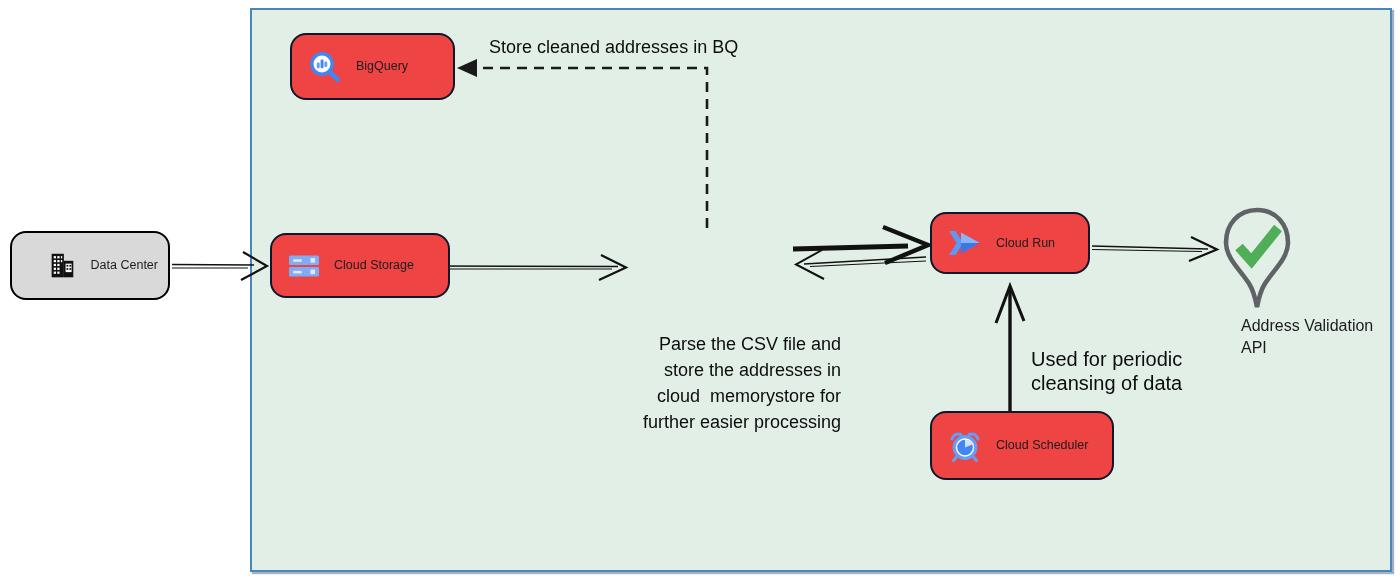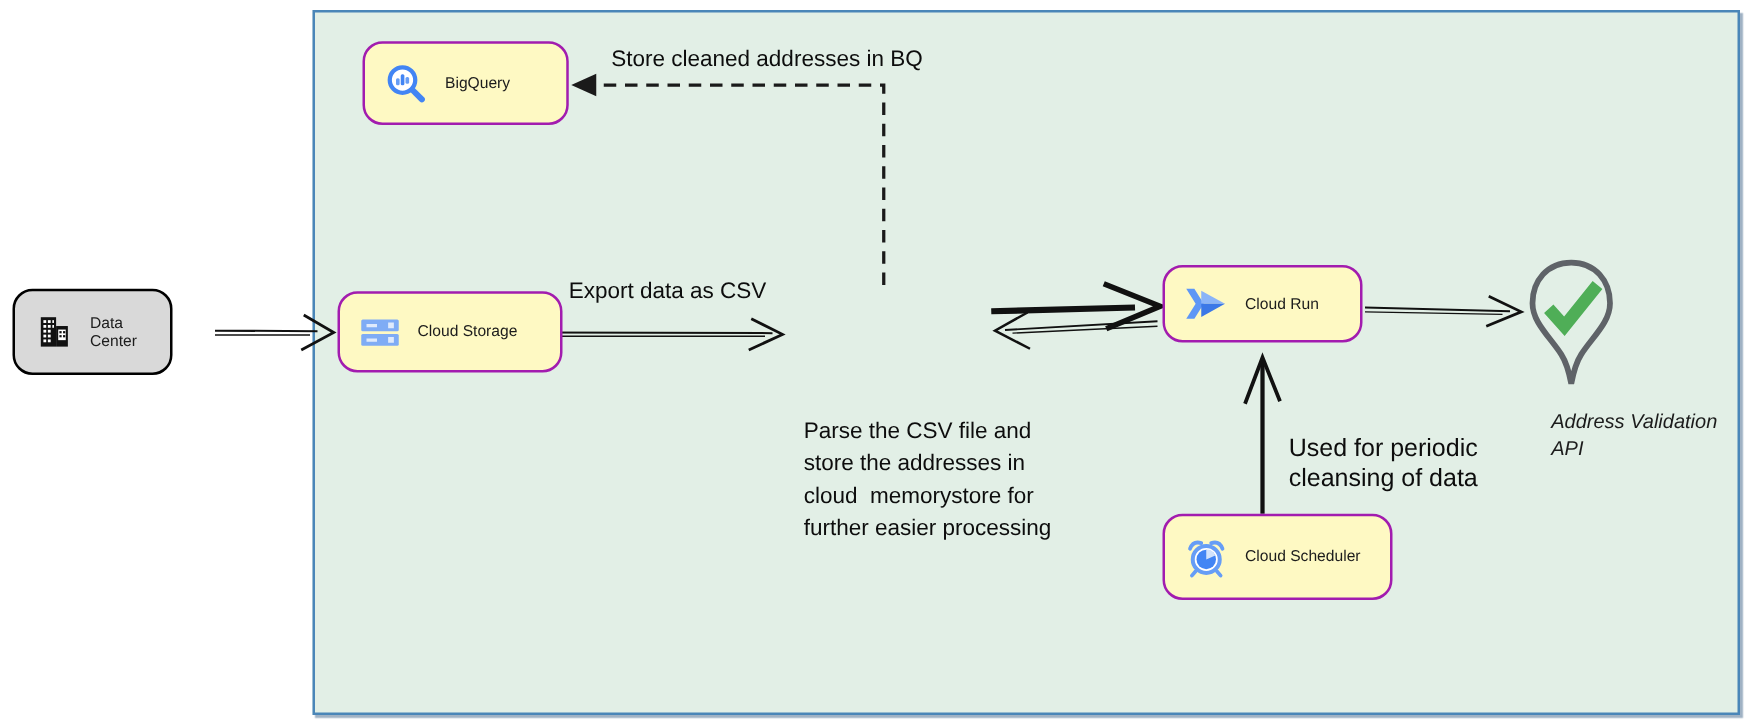"Store cleaned addresses in BQ" .ann { text-align: none -> right }
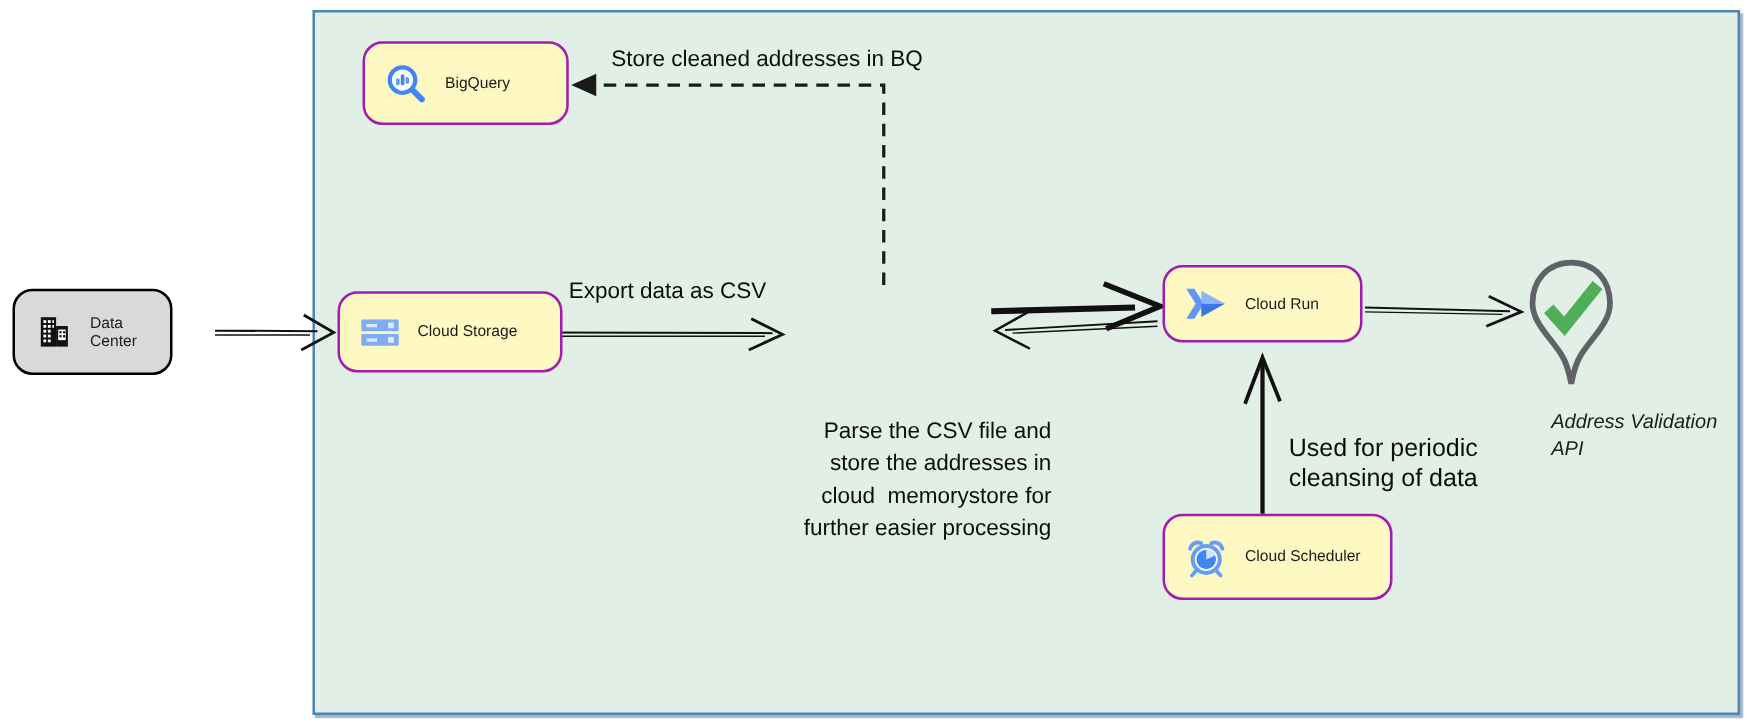"BigQuery" .node { background: #fef9c3 -> #ef4444; border: 2px solid #a21caf -> 2px solid #0f172a }
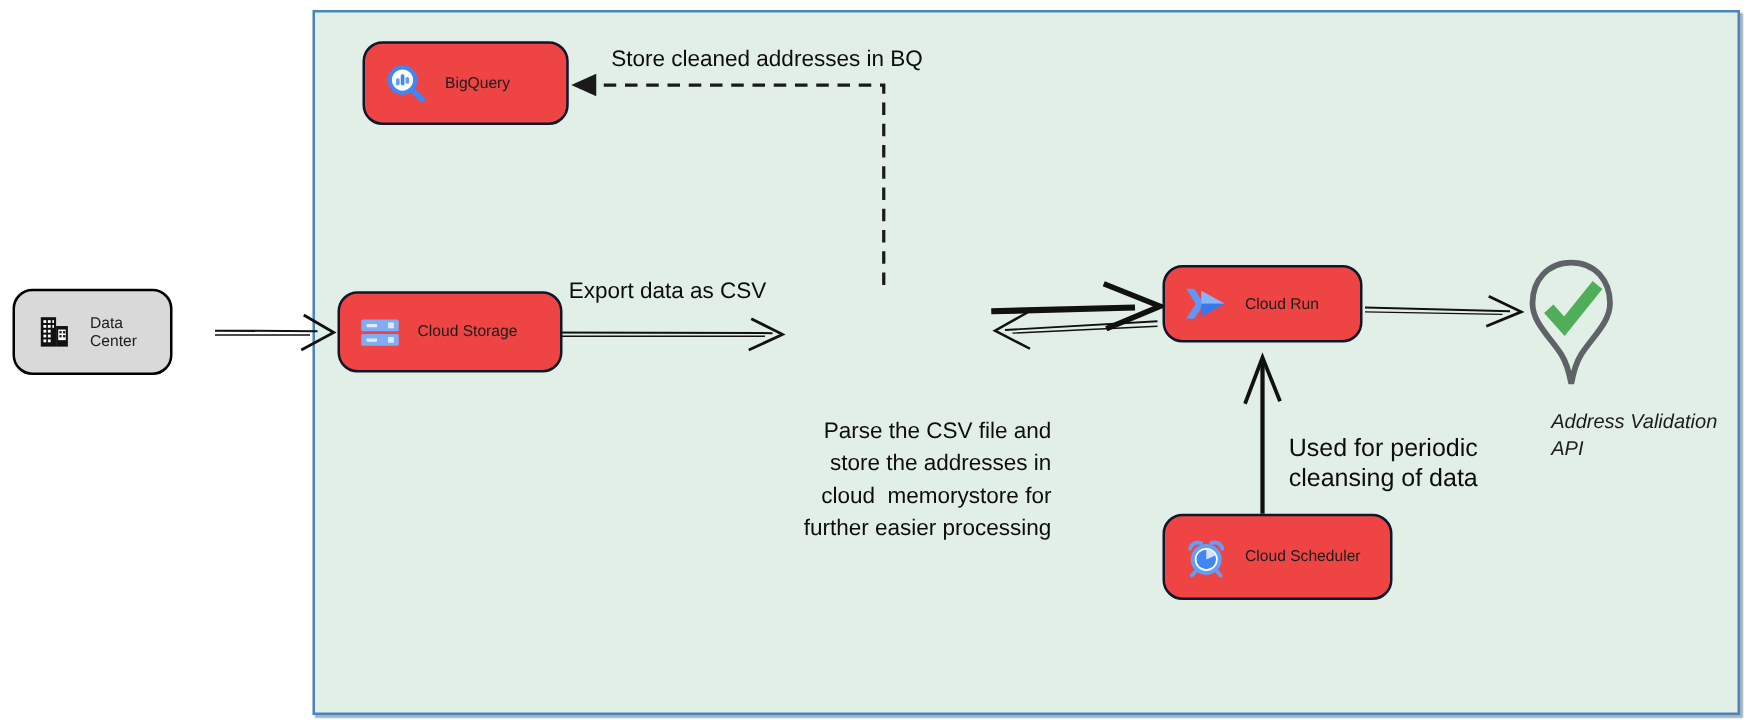"Export data as CSV" div.ann { html: <div>Export data as CSV</div> -> none }
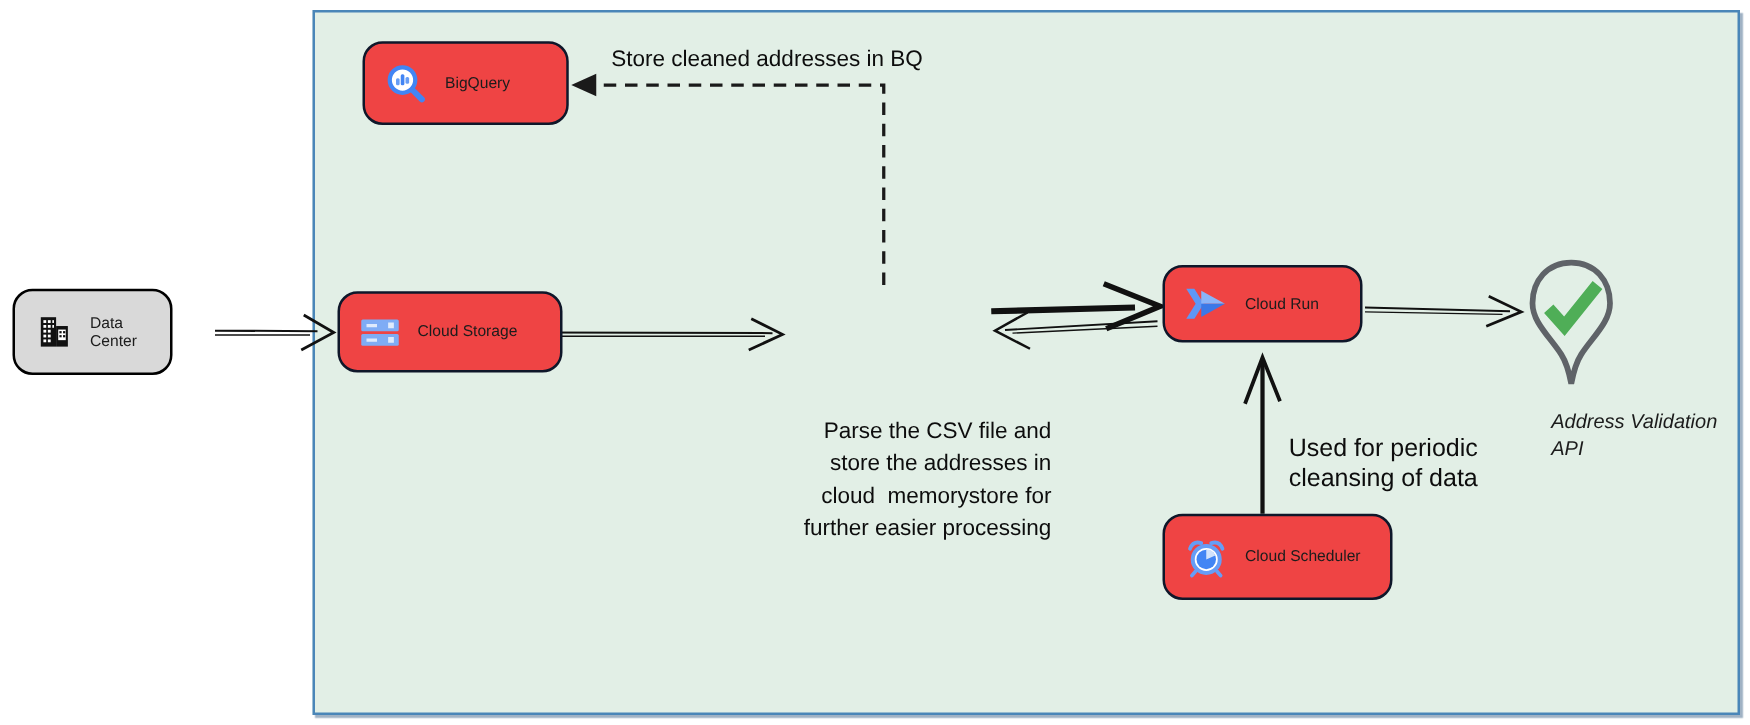"Data Center" div.node { width: 128px -> 160px }
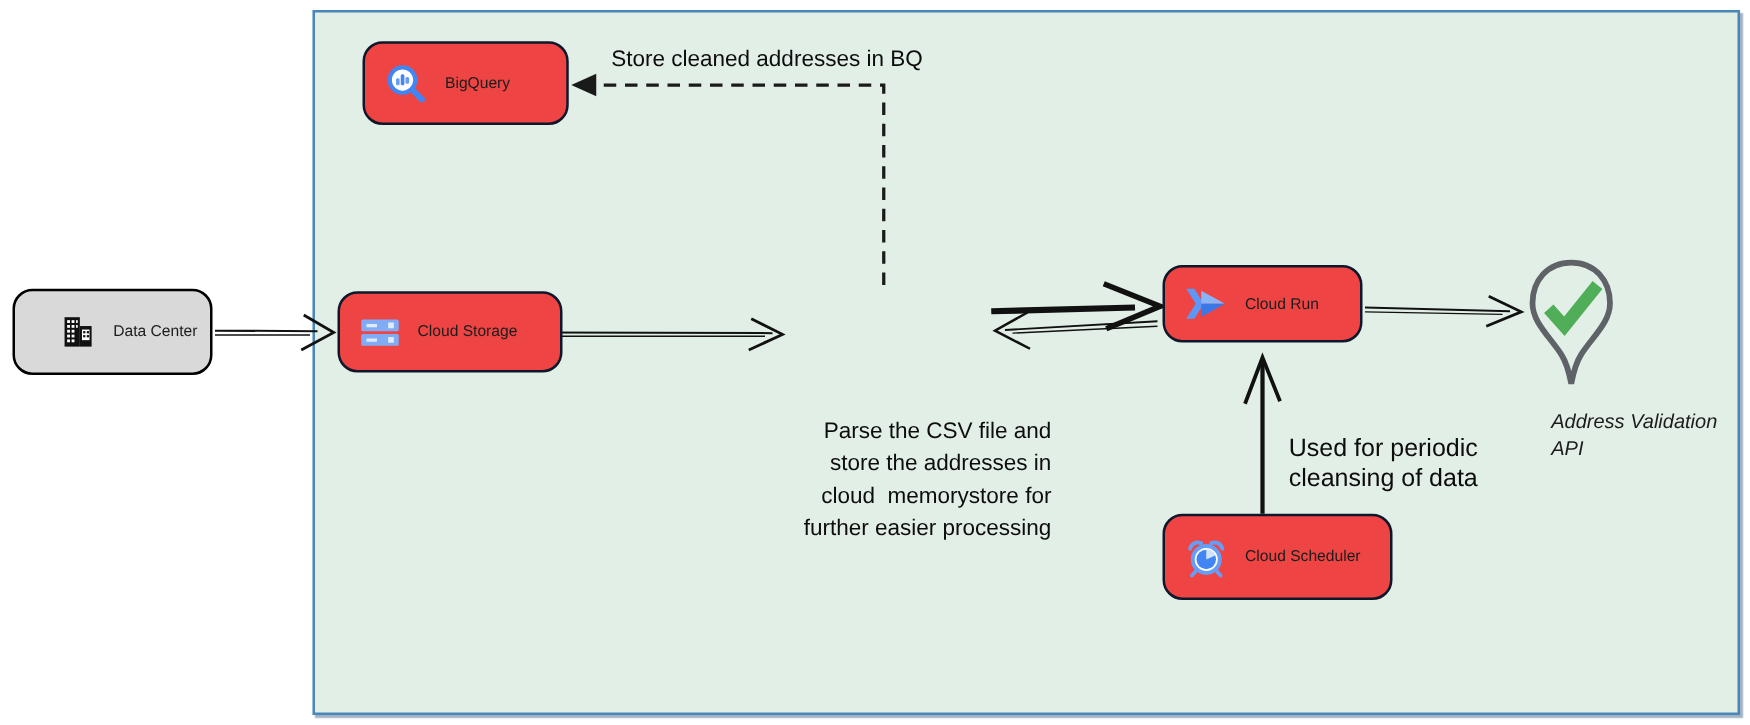"Address Validation" div.pin-label { font-style: italic -> none; top: 327px -> 315px }
